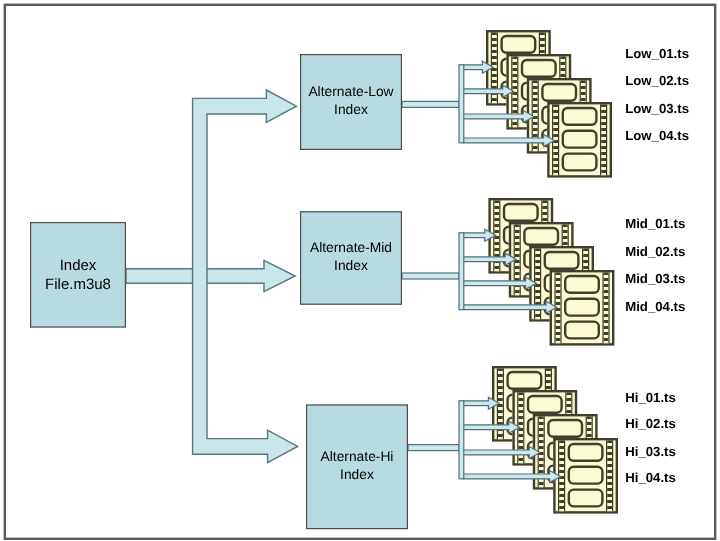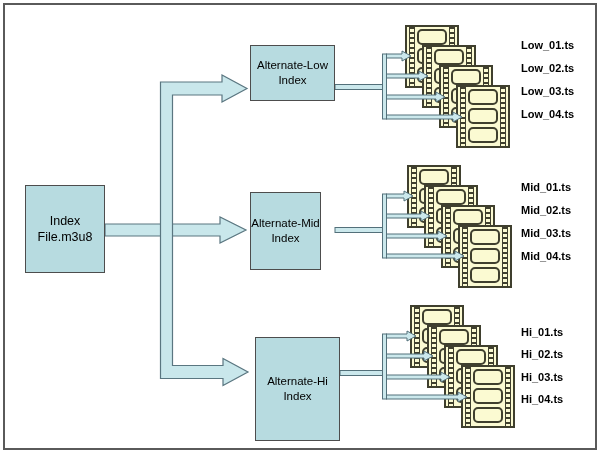"Alternate-Low" div.box { height: 56px -> 80px }
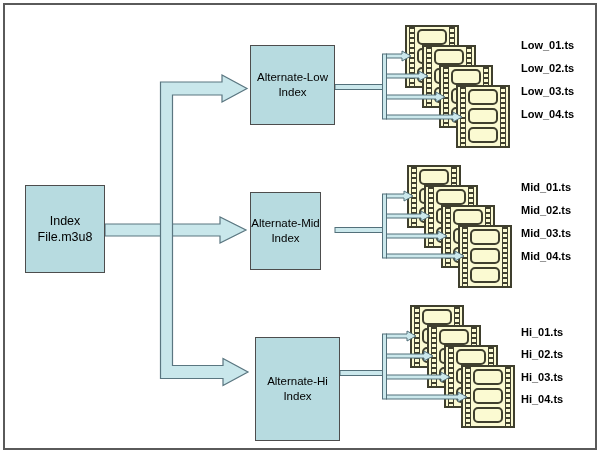"Alternate-Mid" div.box { top: 192px -> 176px; width: 71px -> 85px }
